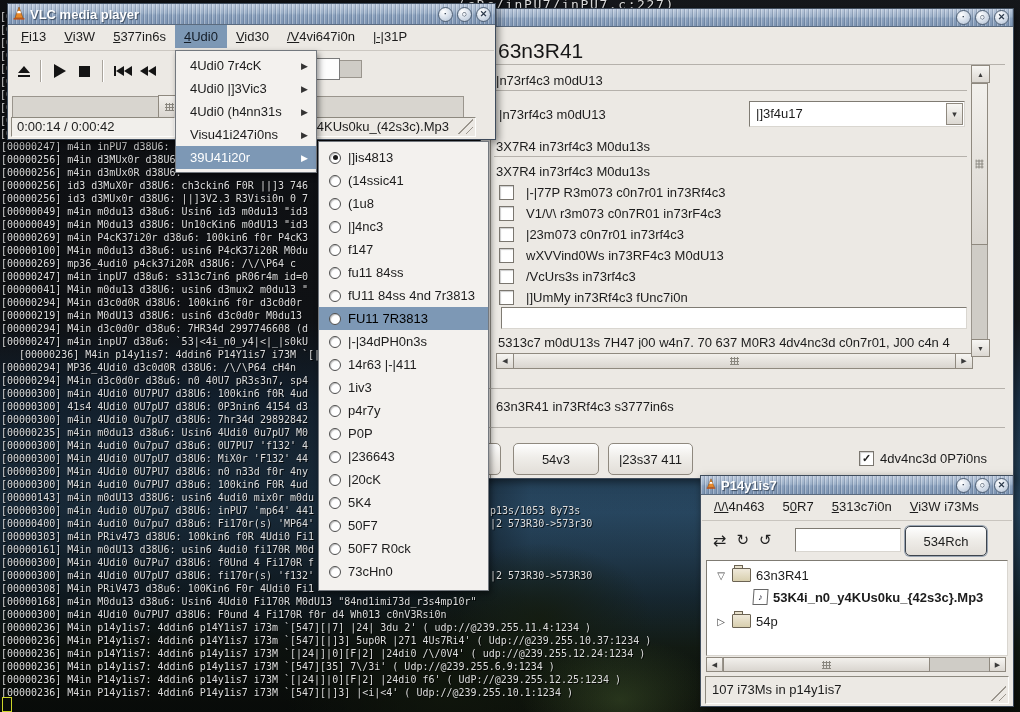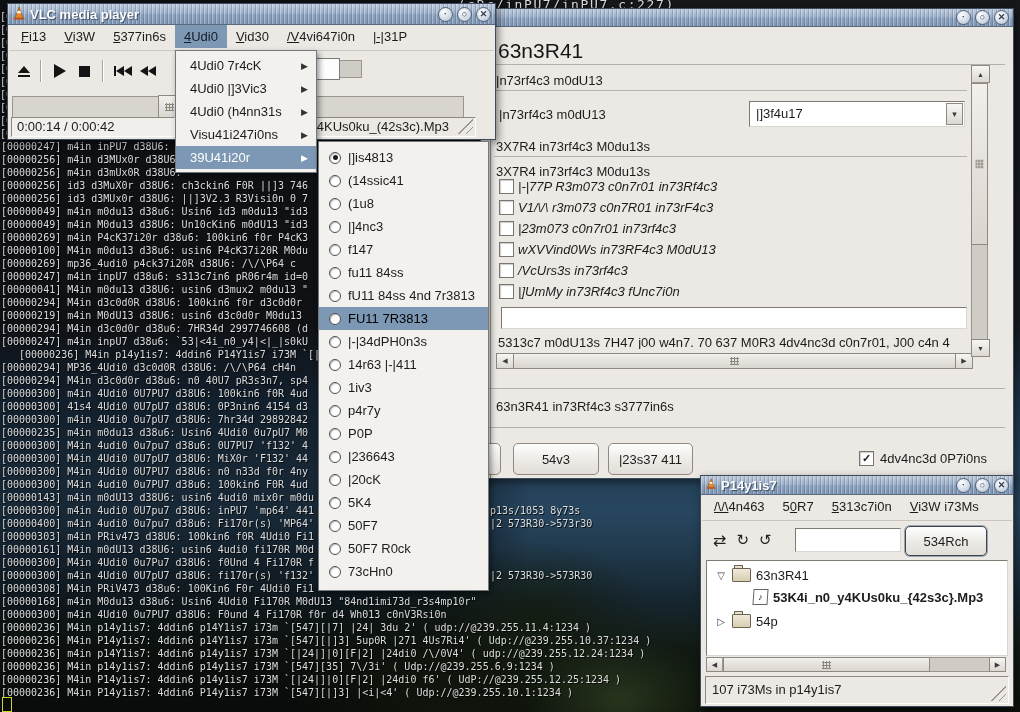"|-|77P R3m073 c0n7r01 in73Rf4c3" .cbrow { align-items: flex-start -> flex-end; font-style: italic -> none; gap: 4px -> 12px }
